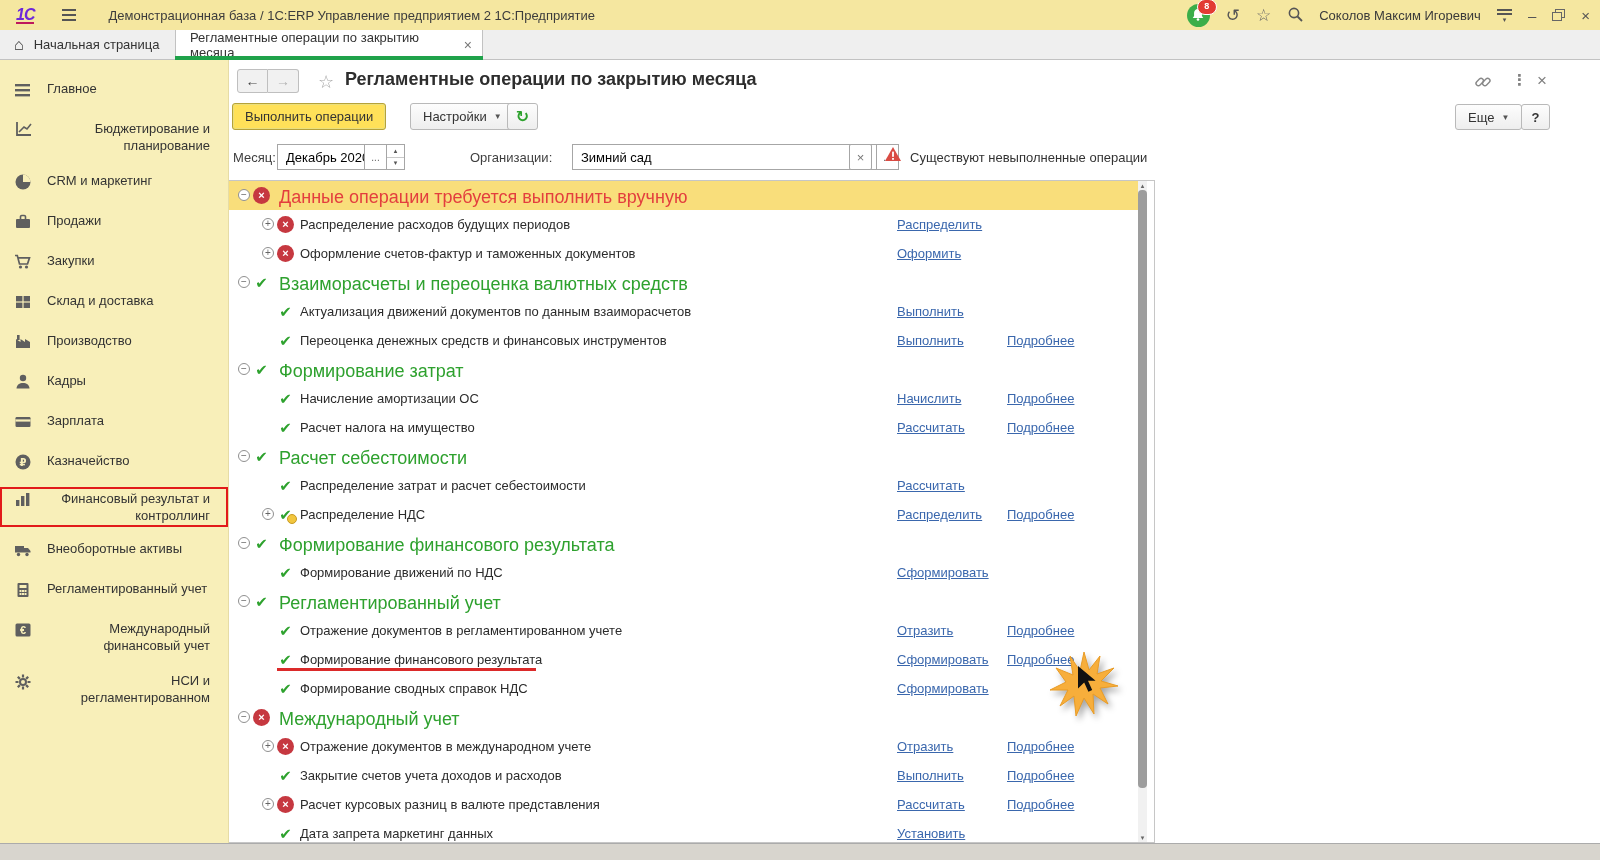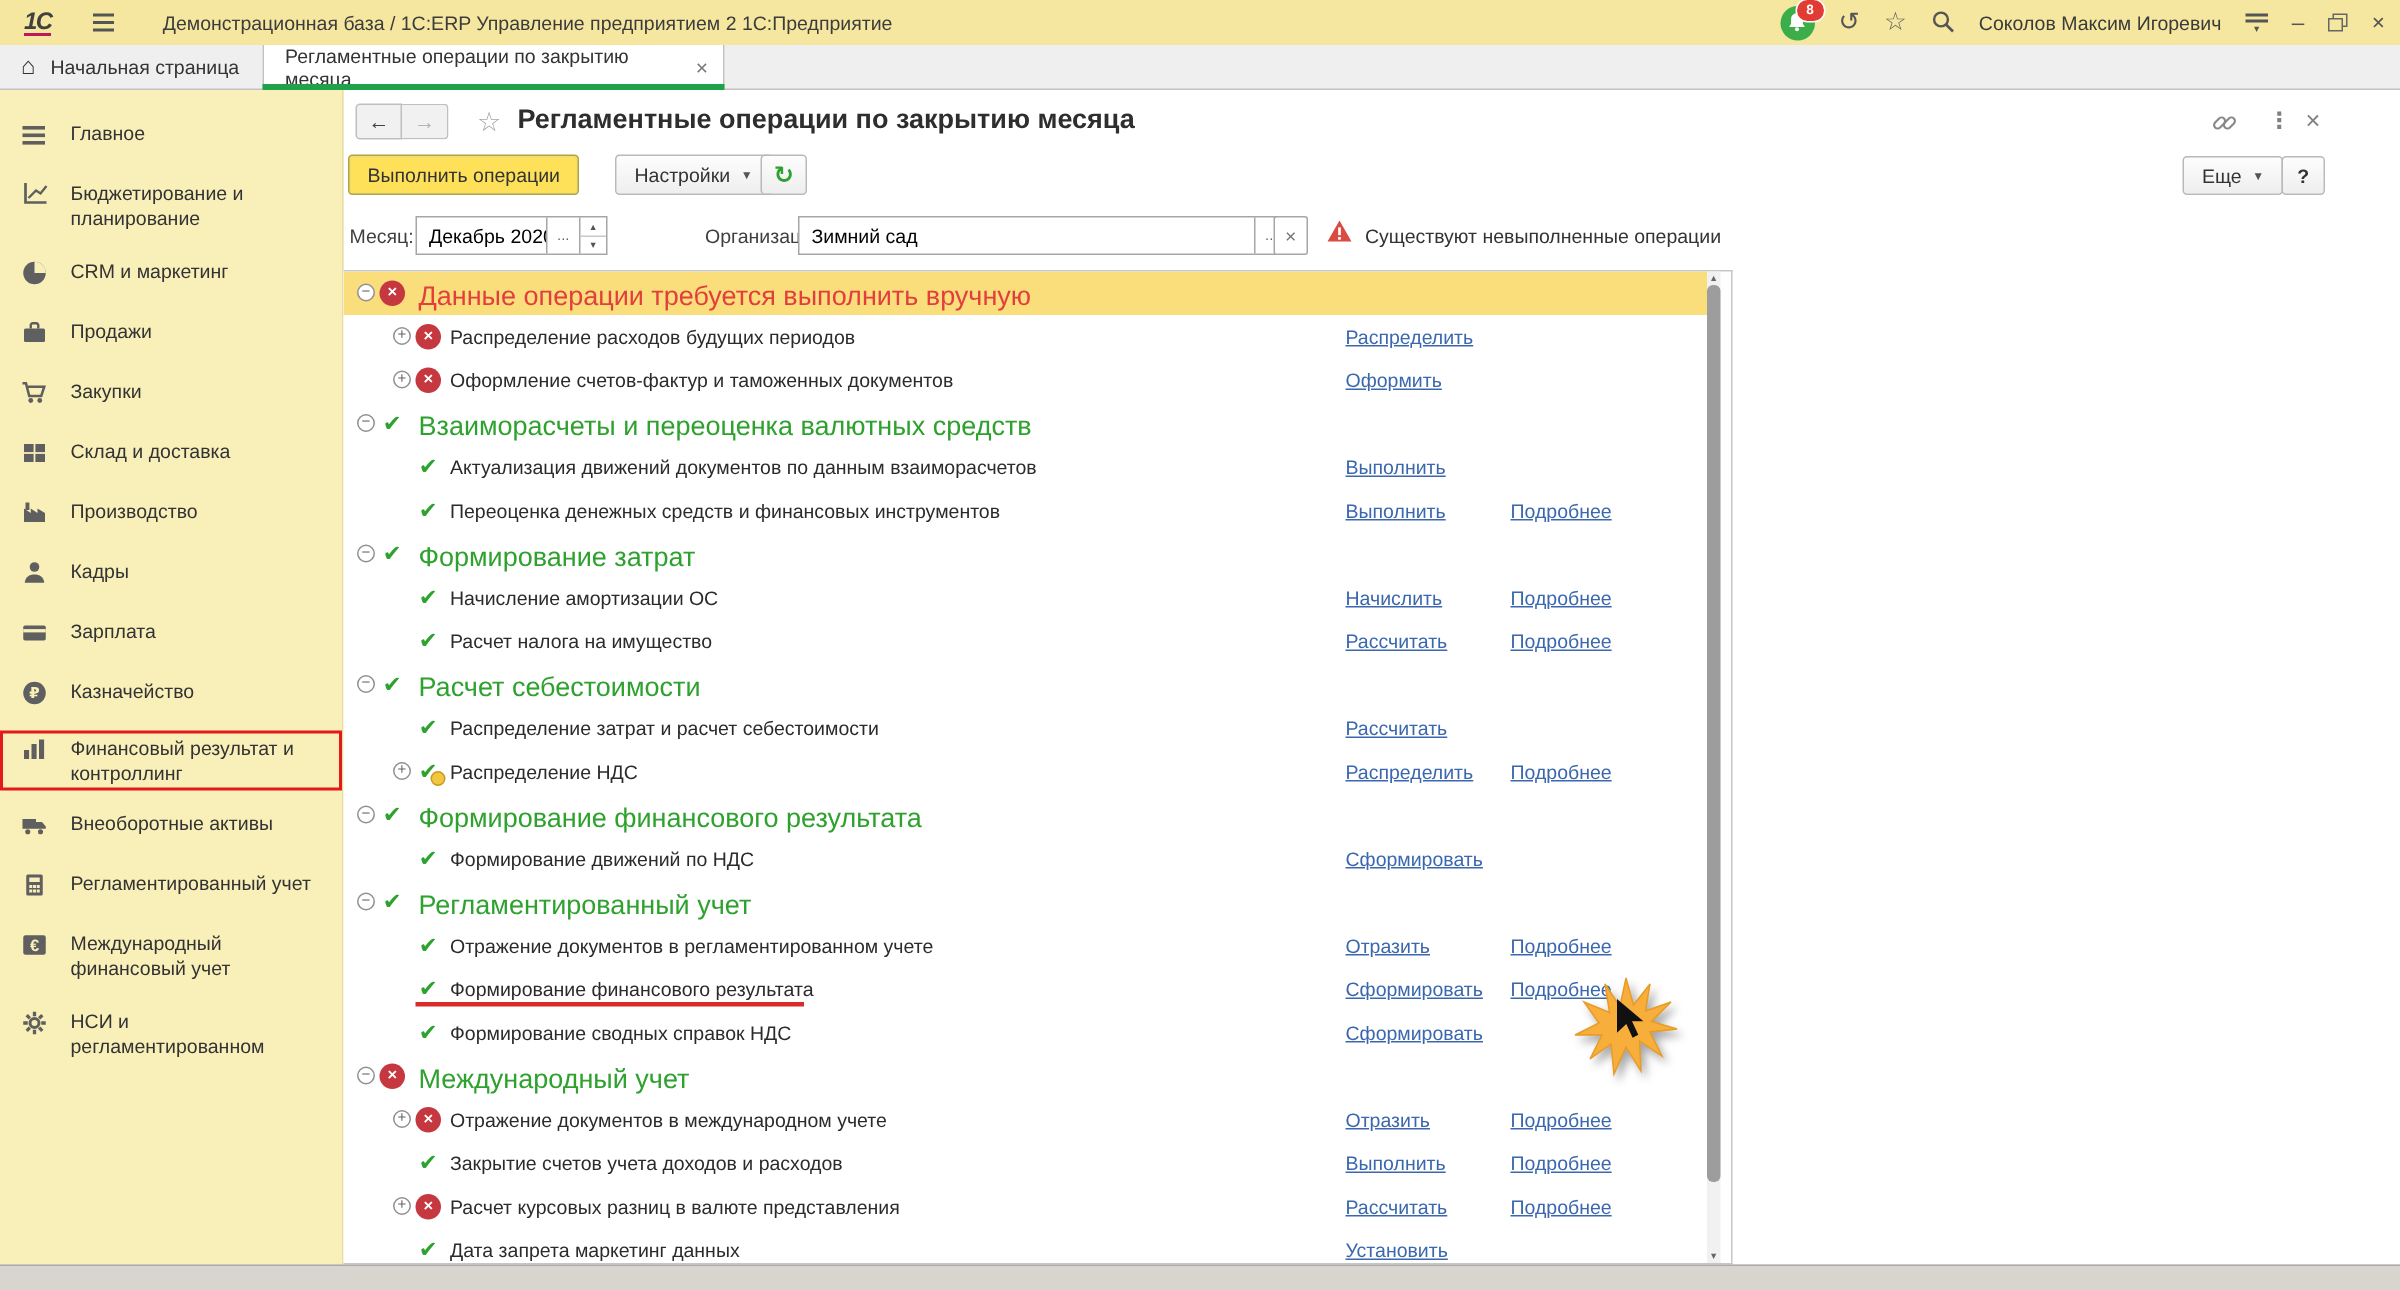"1С" .logo1c { color: #404040 -> #6d28d9 }
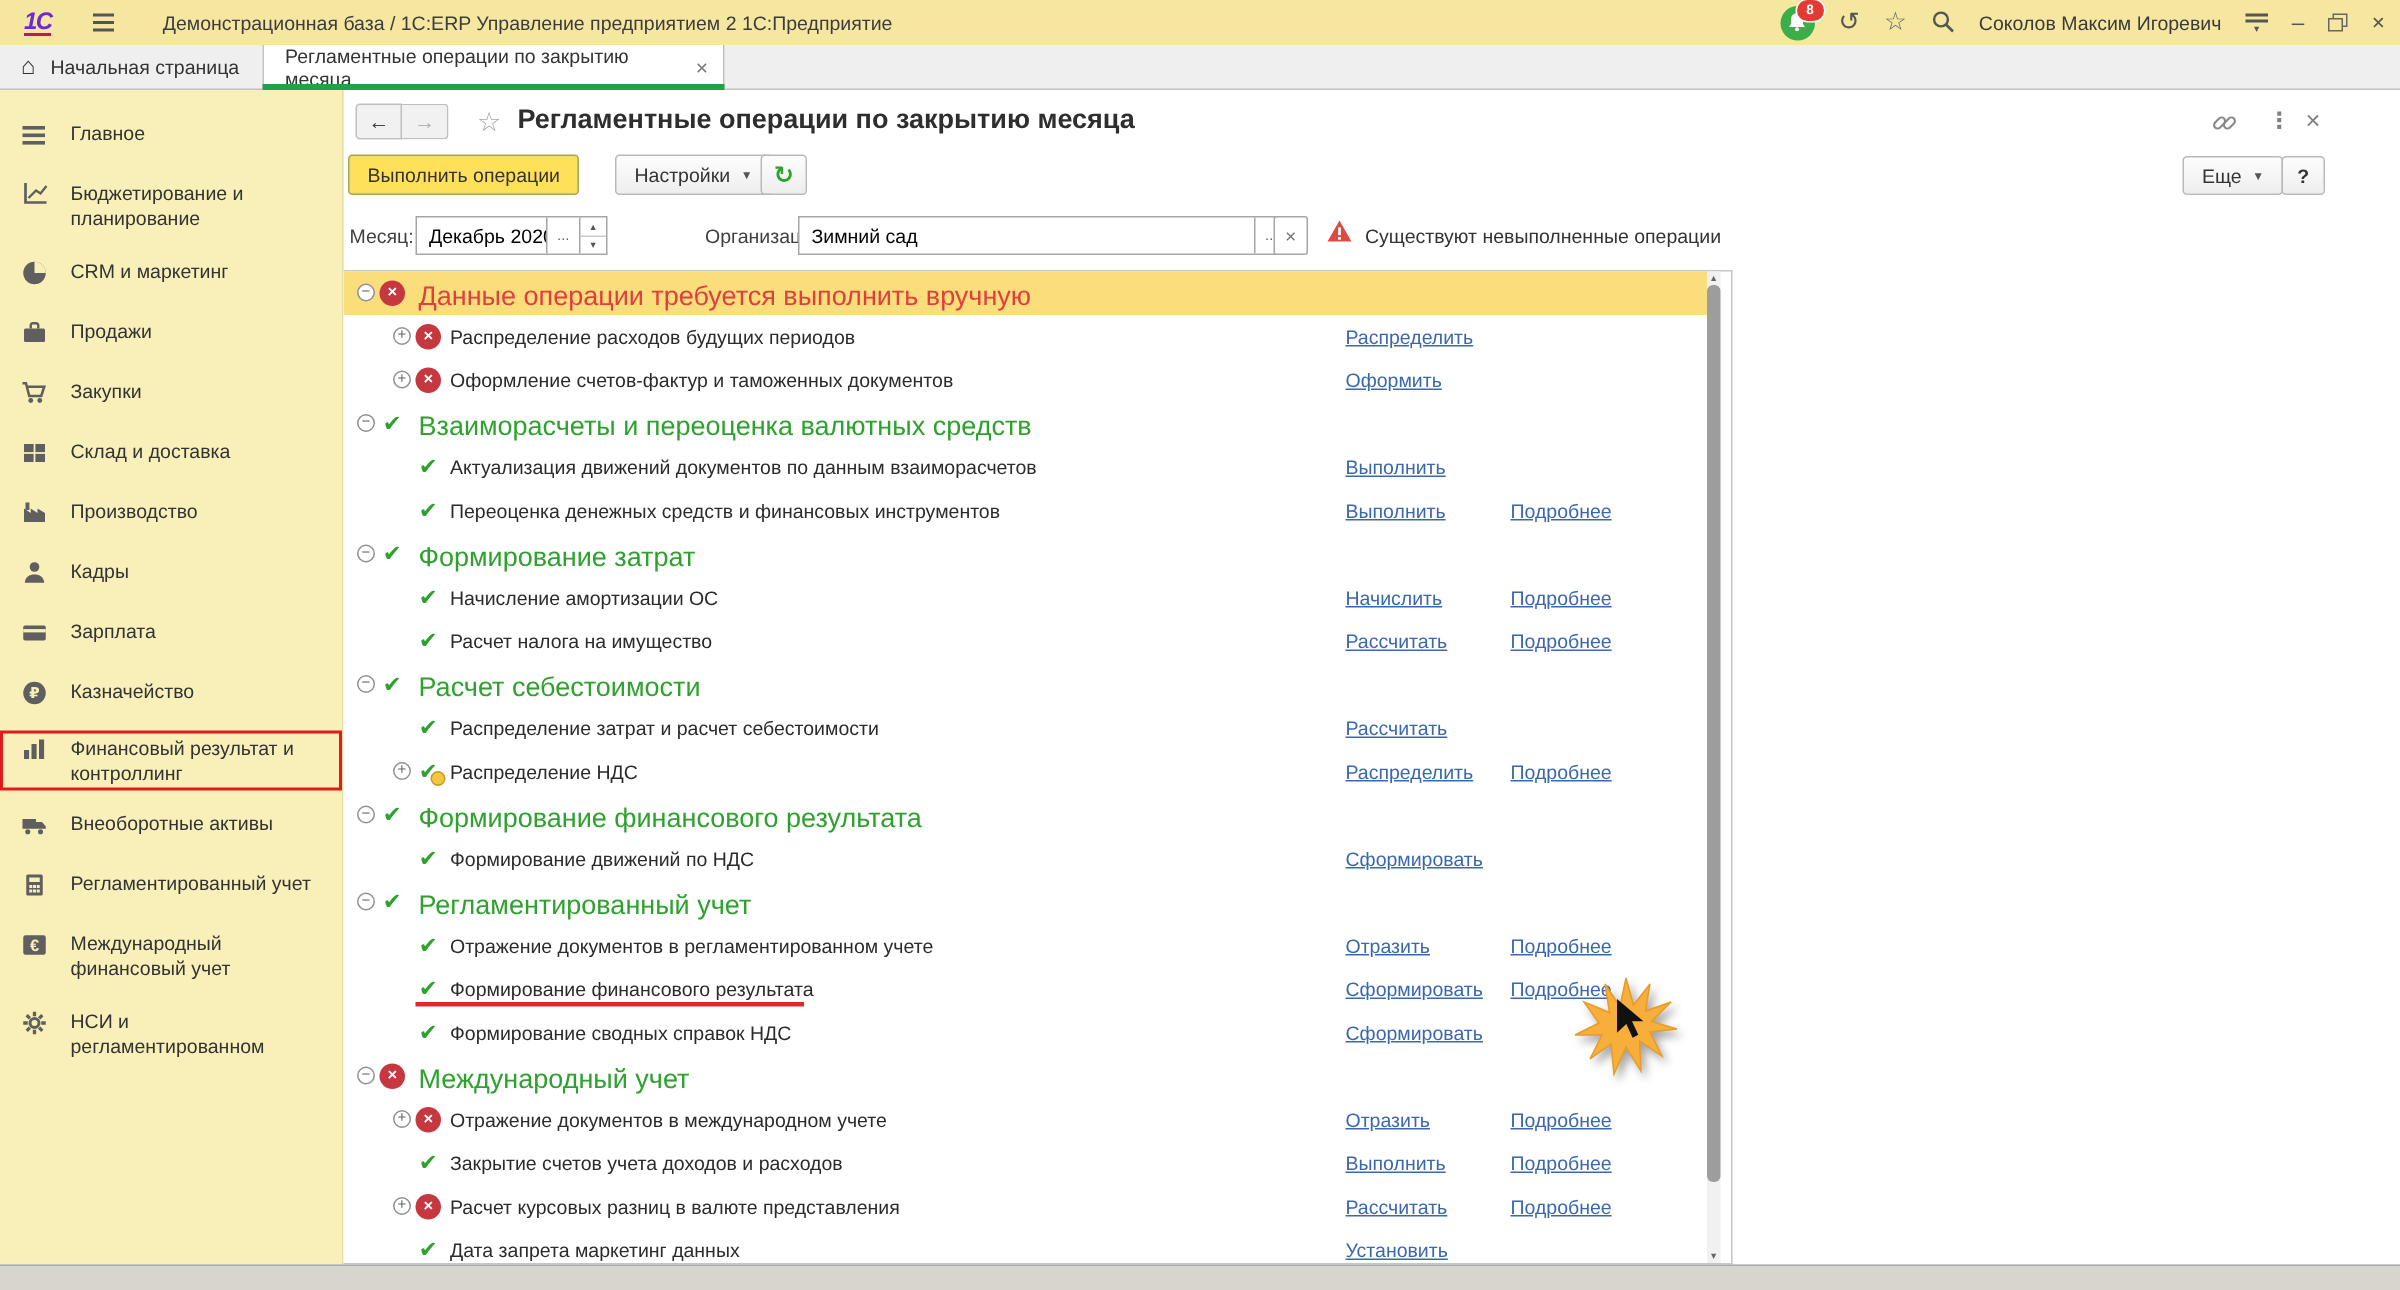"Главное" .sb-label { text-align: none -> right }
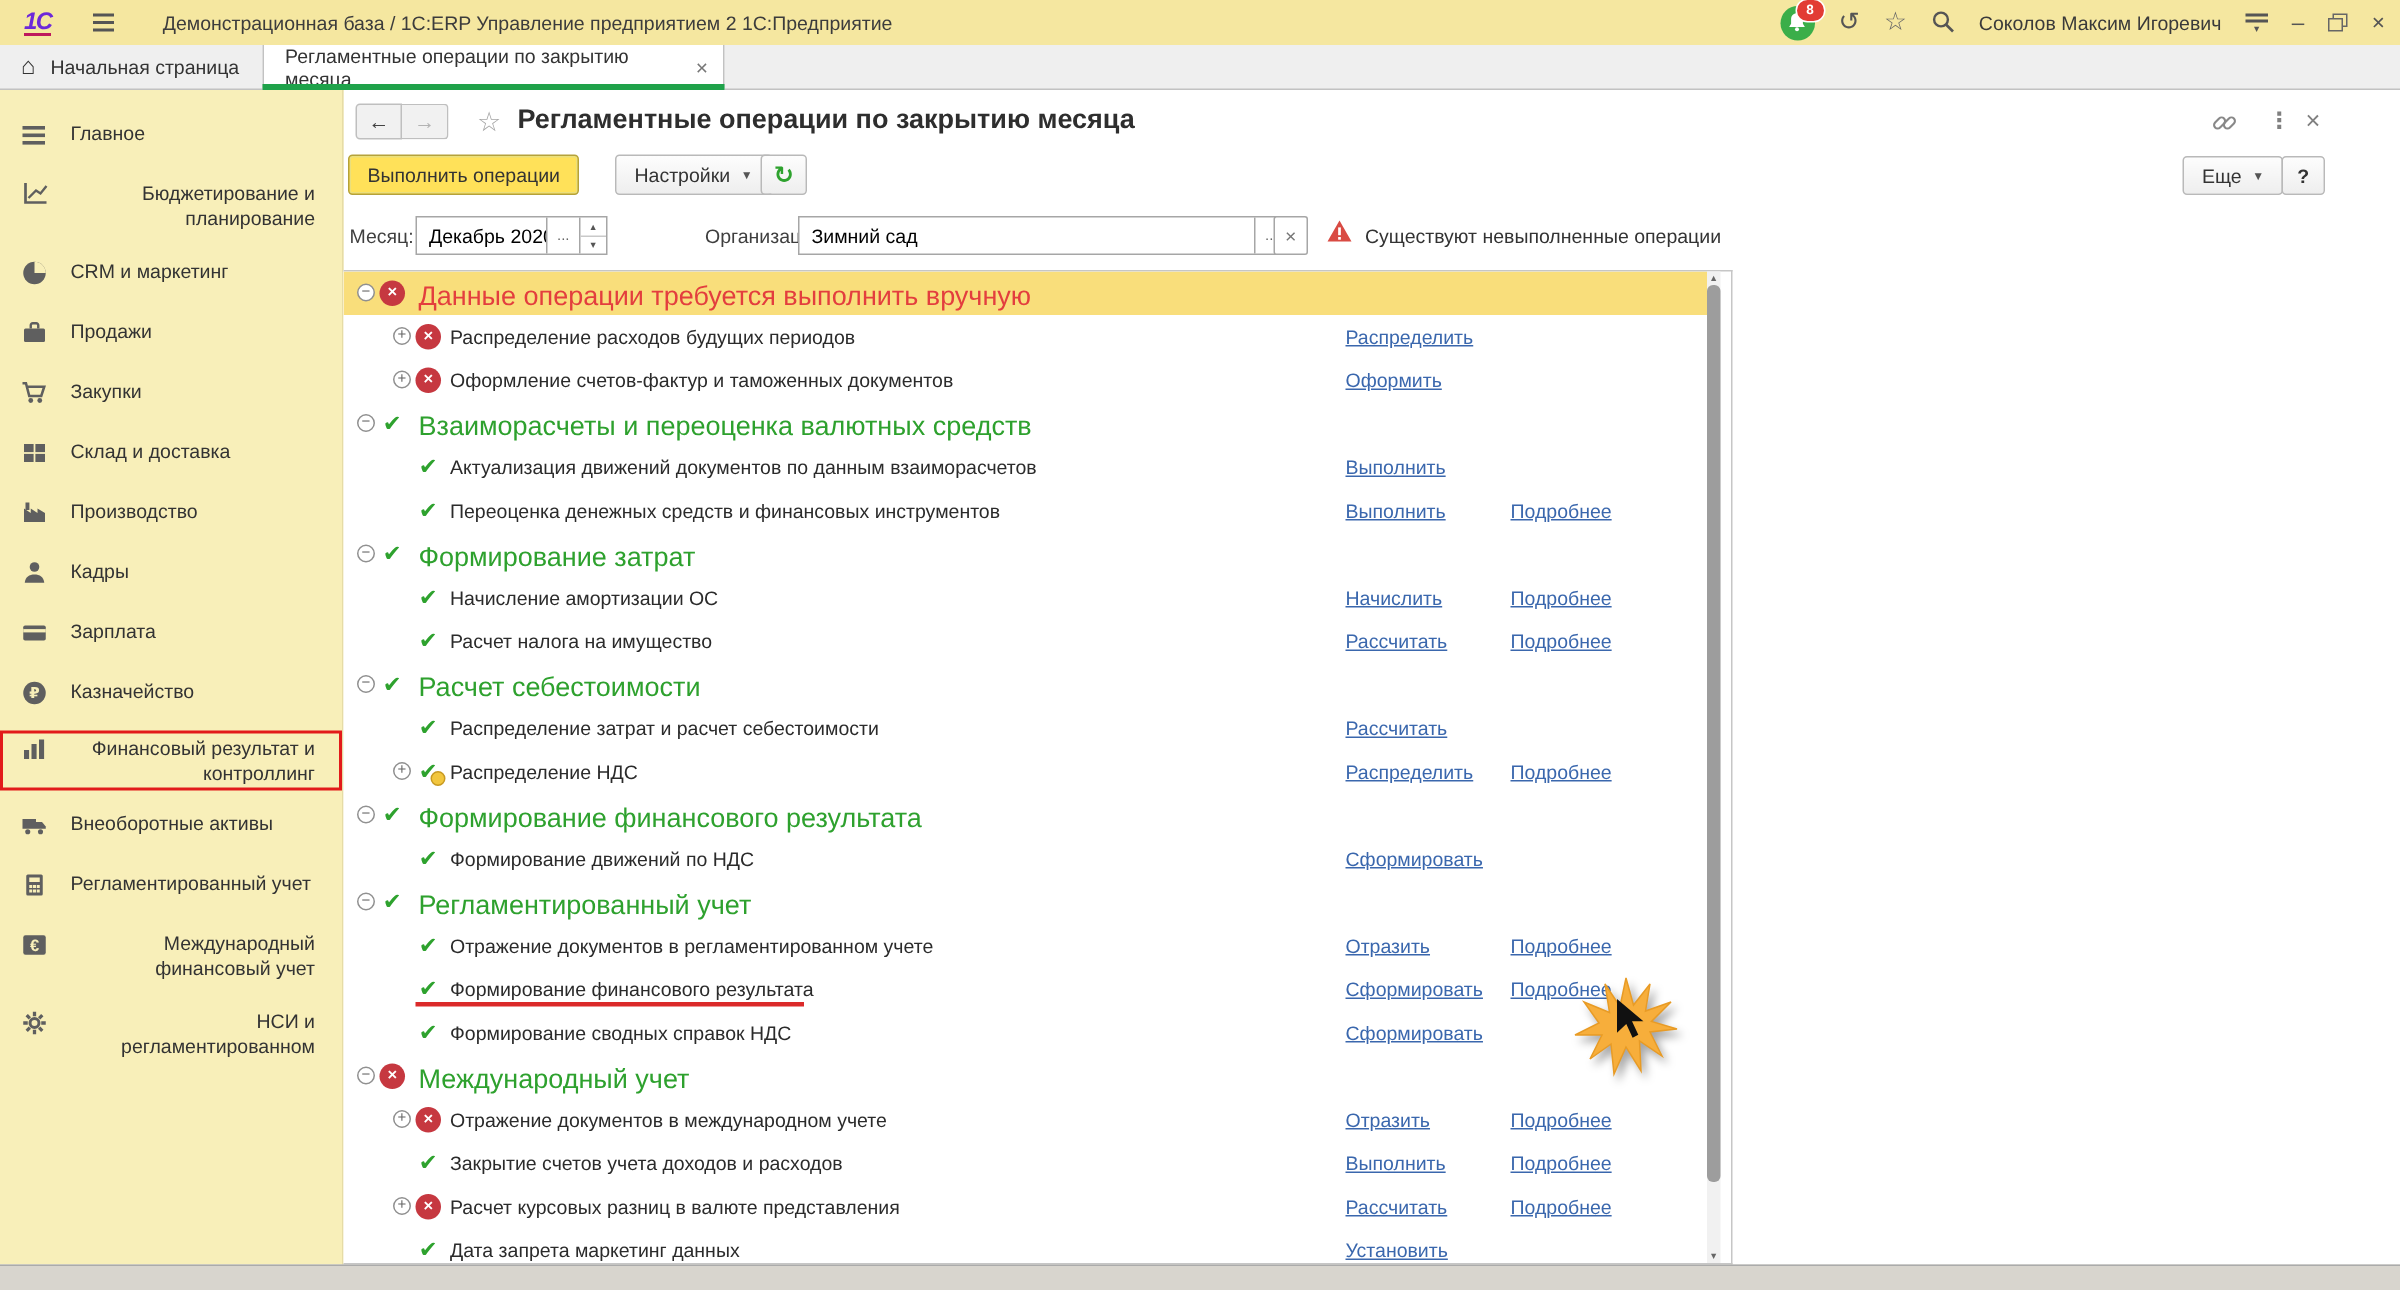"Зимний сад" div.finput { left: 532px -> 572px }
